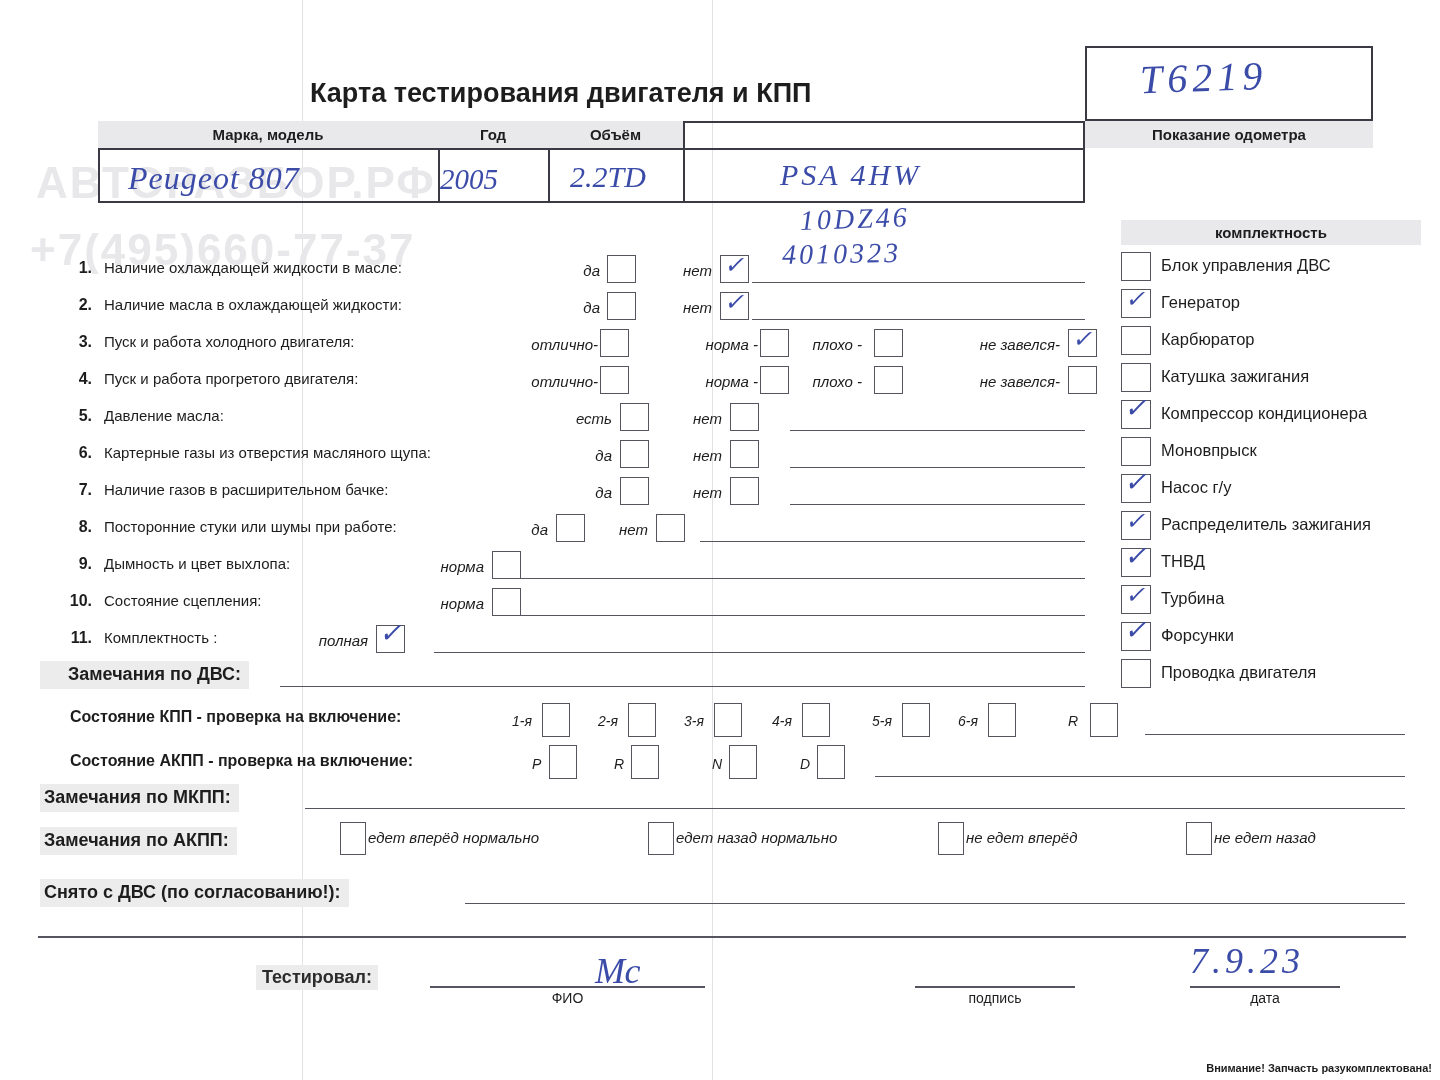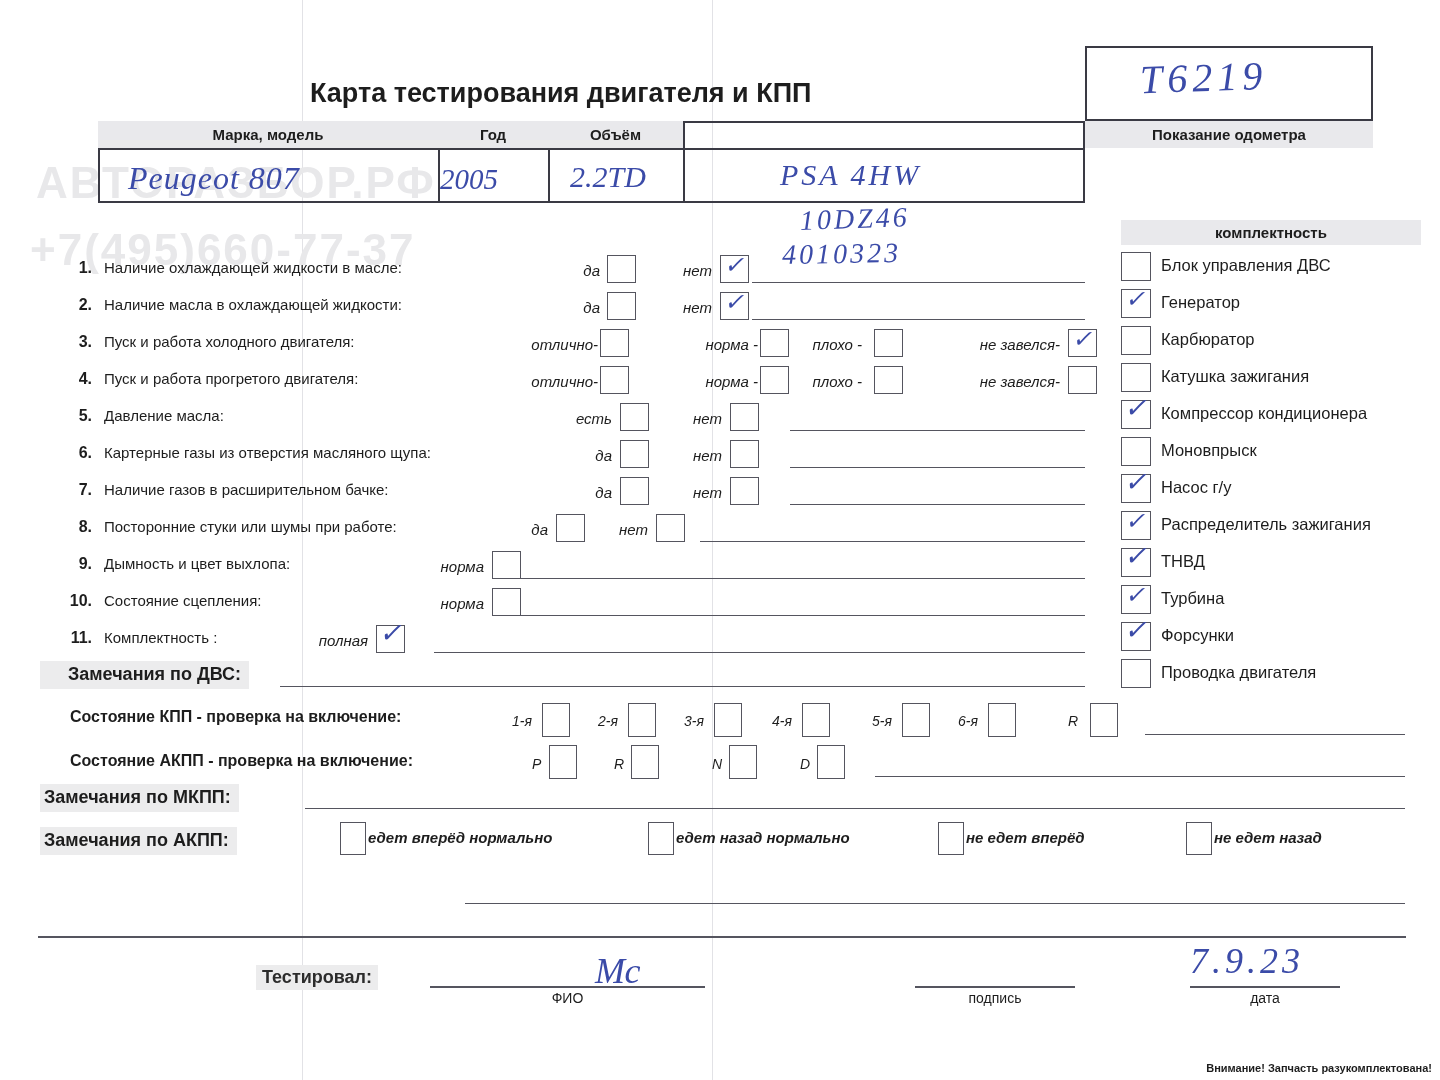"едет вперёд нормально" .akpp-opt { font-weight: bold -> none }
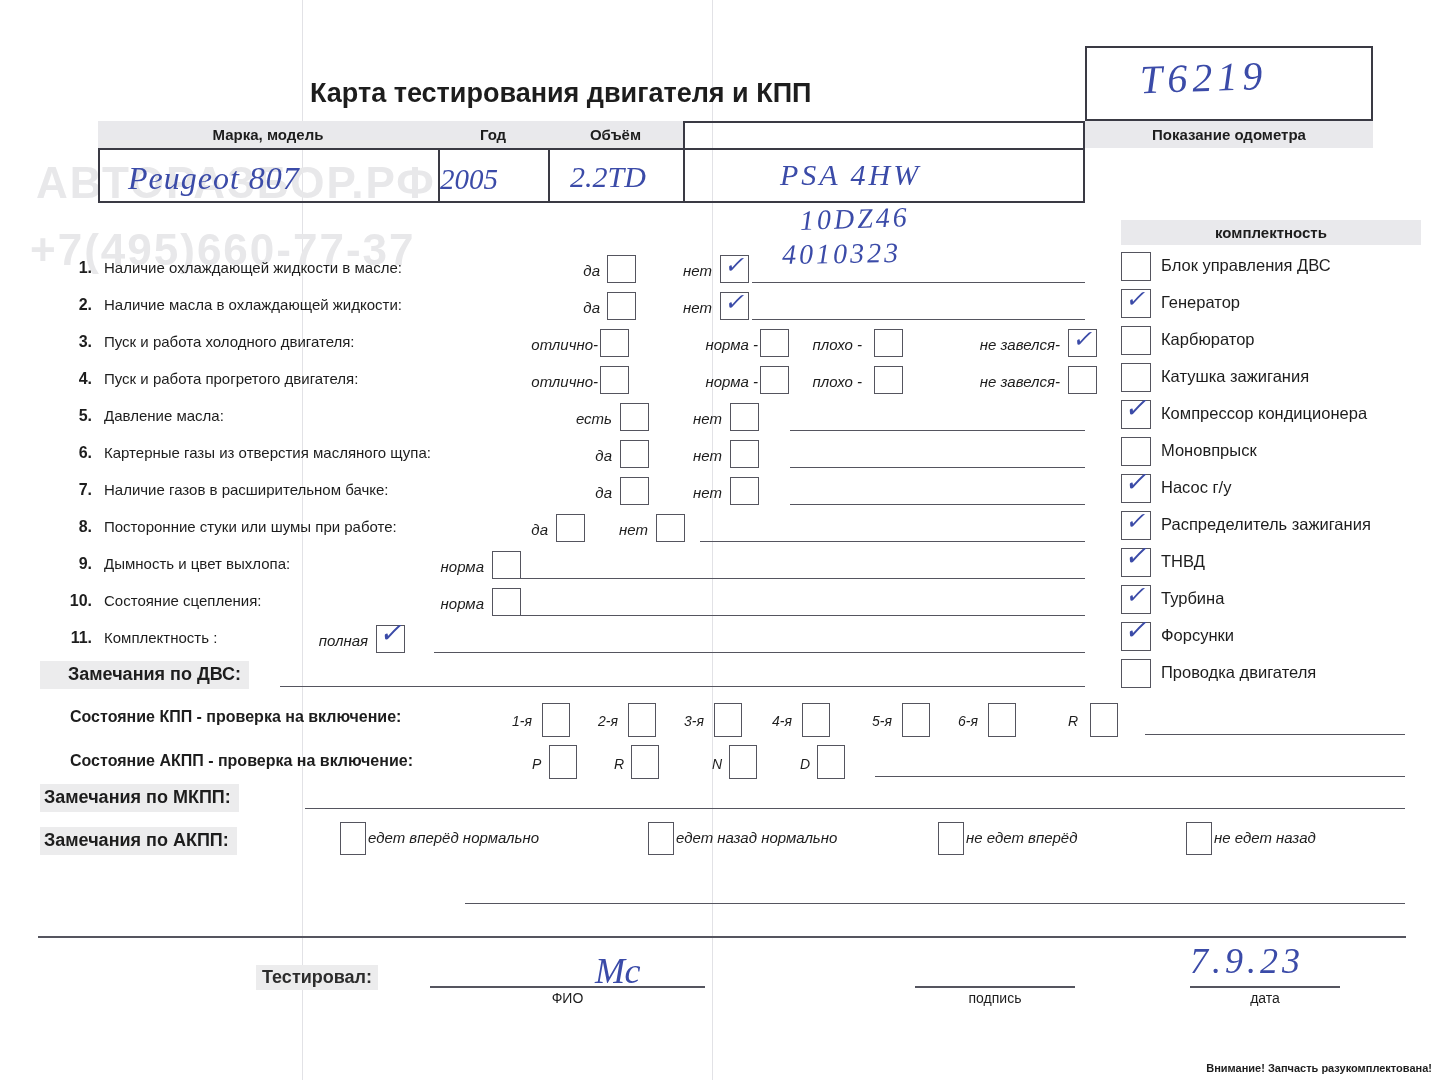"Снято с ДВС (по согласованию!):" div.band { html: none -> <div>Снято с ДВС (по согласованию!):</div> }
